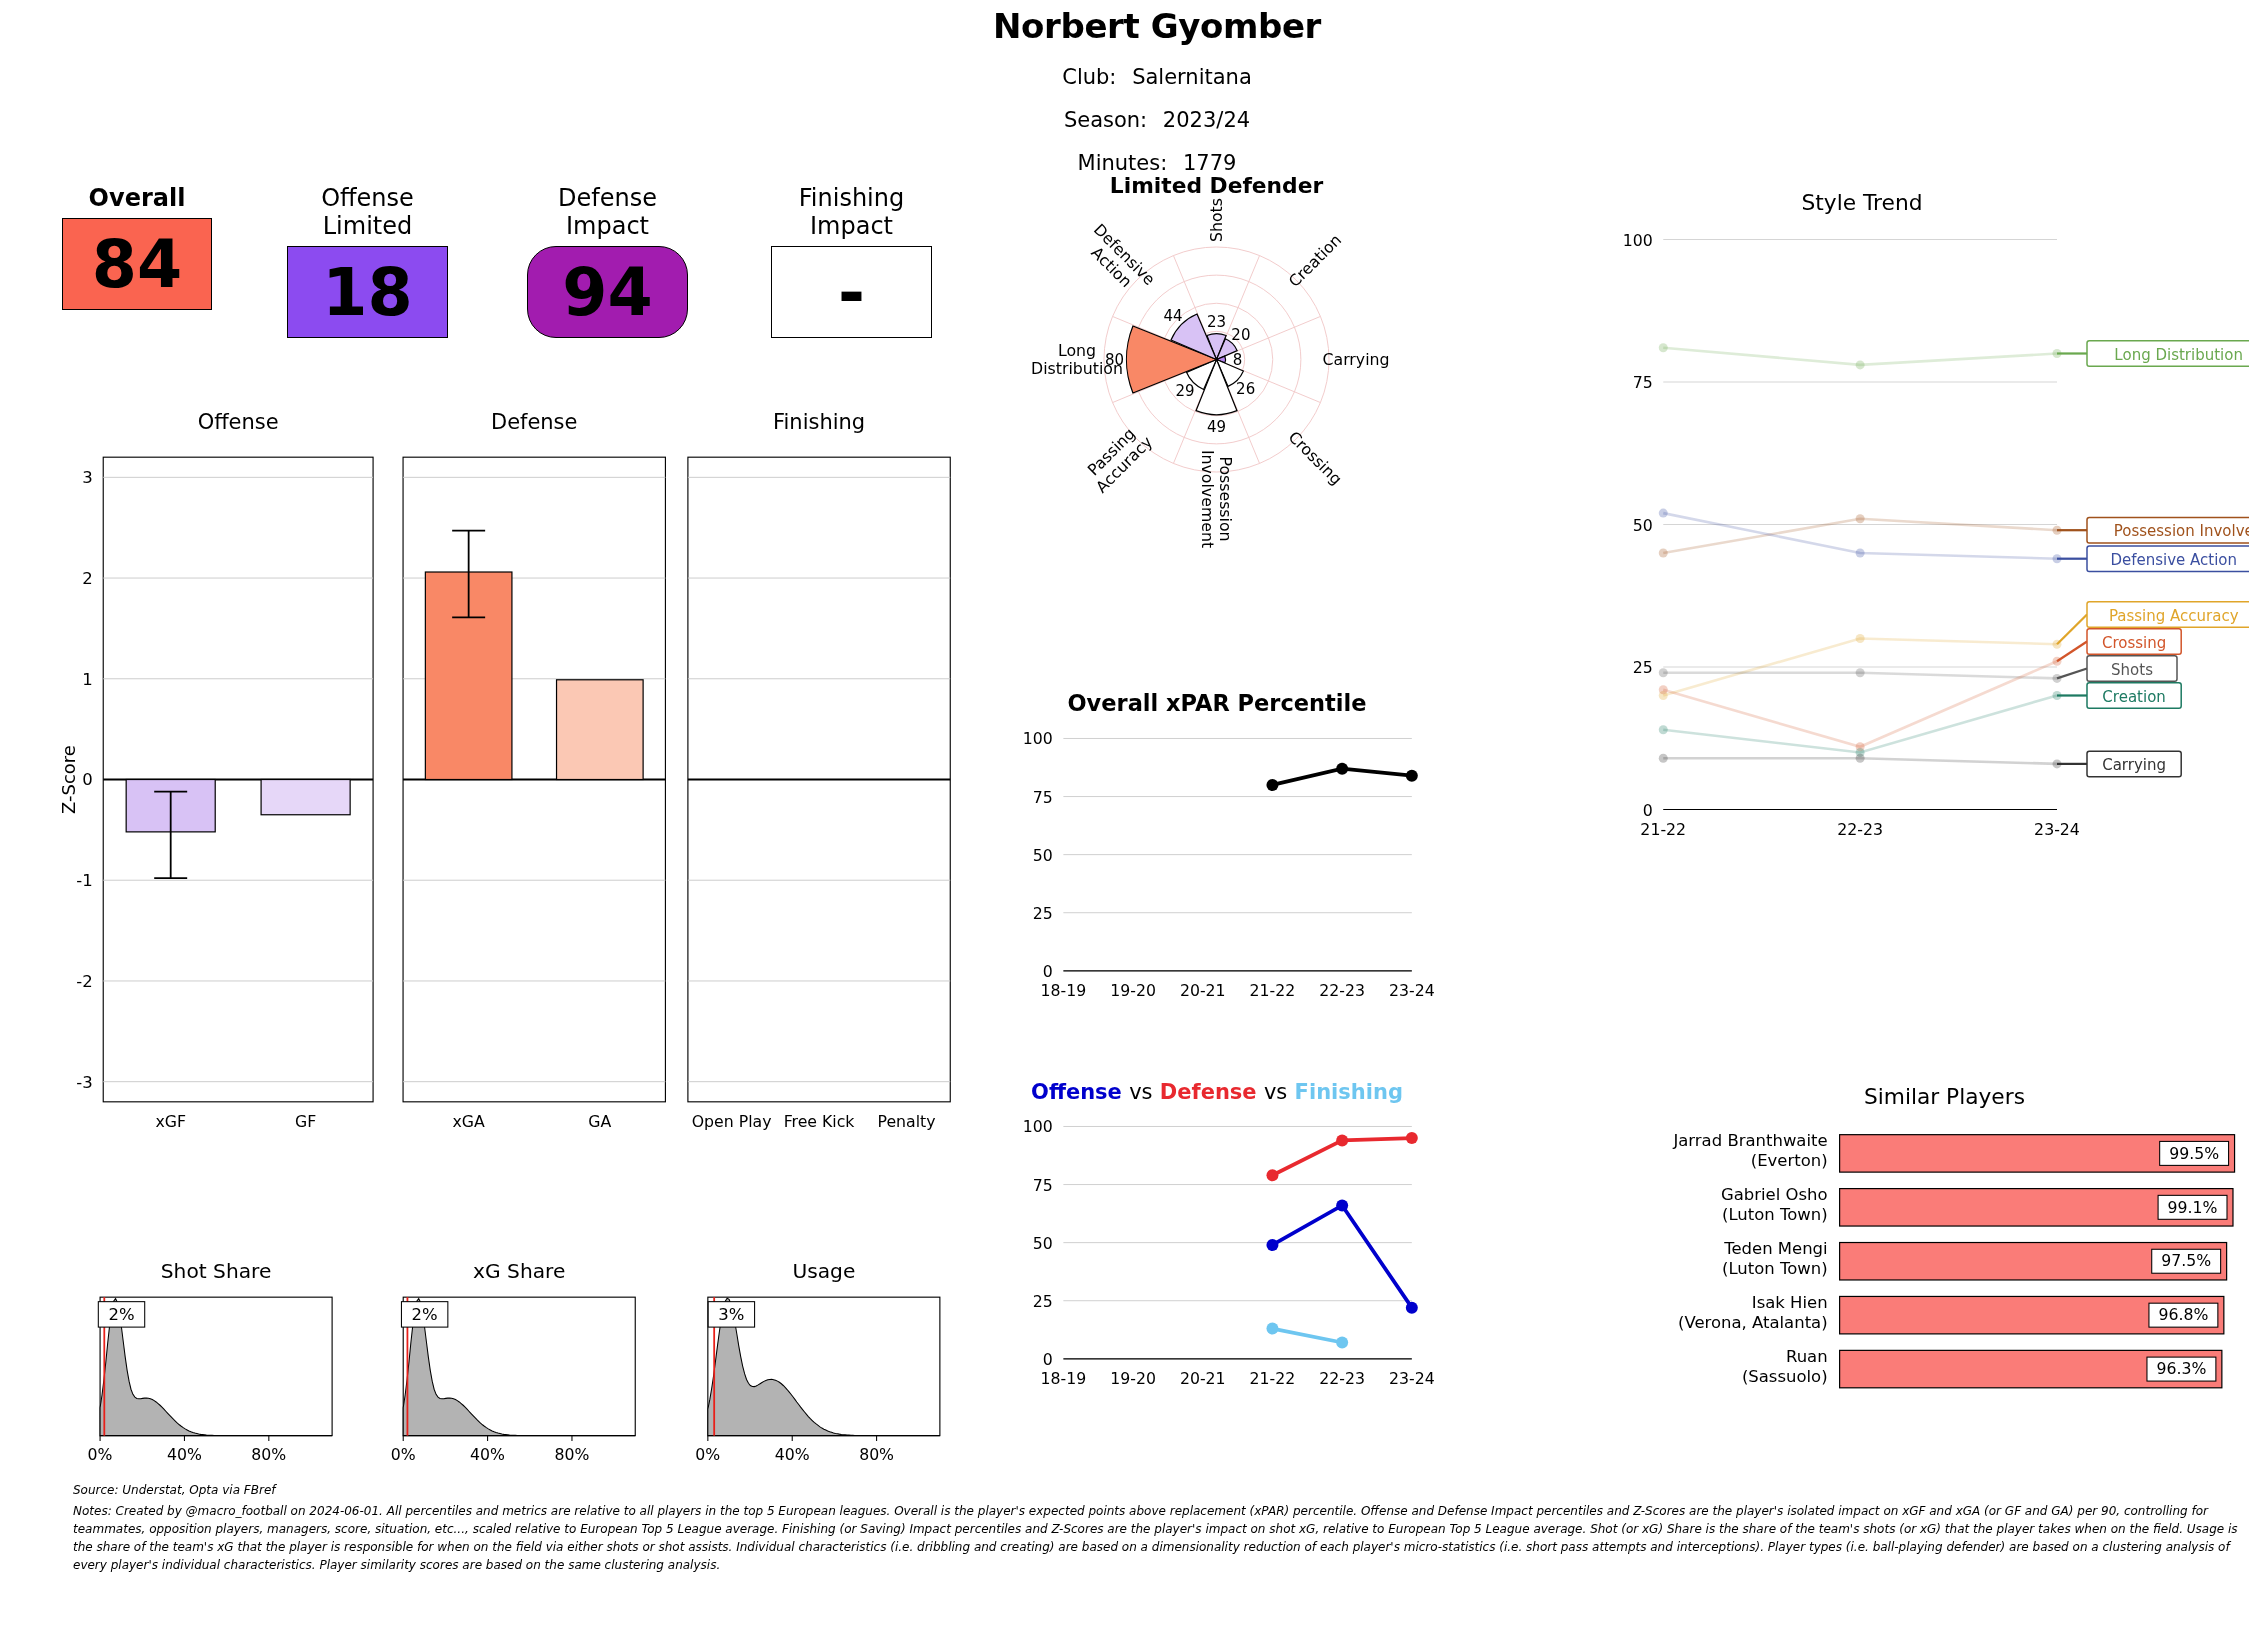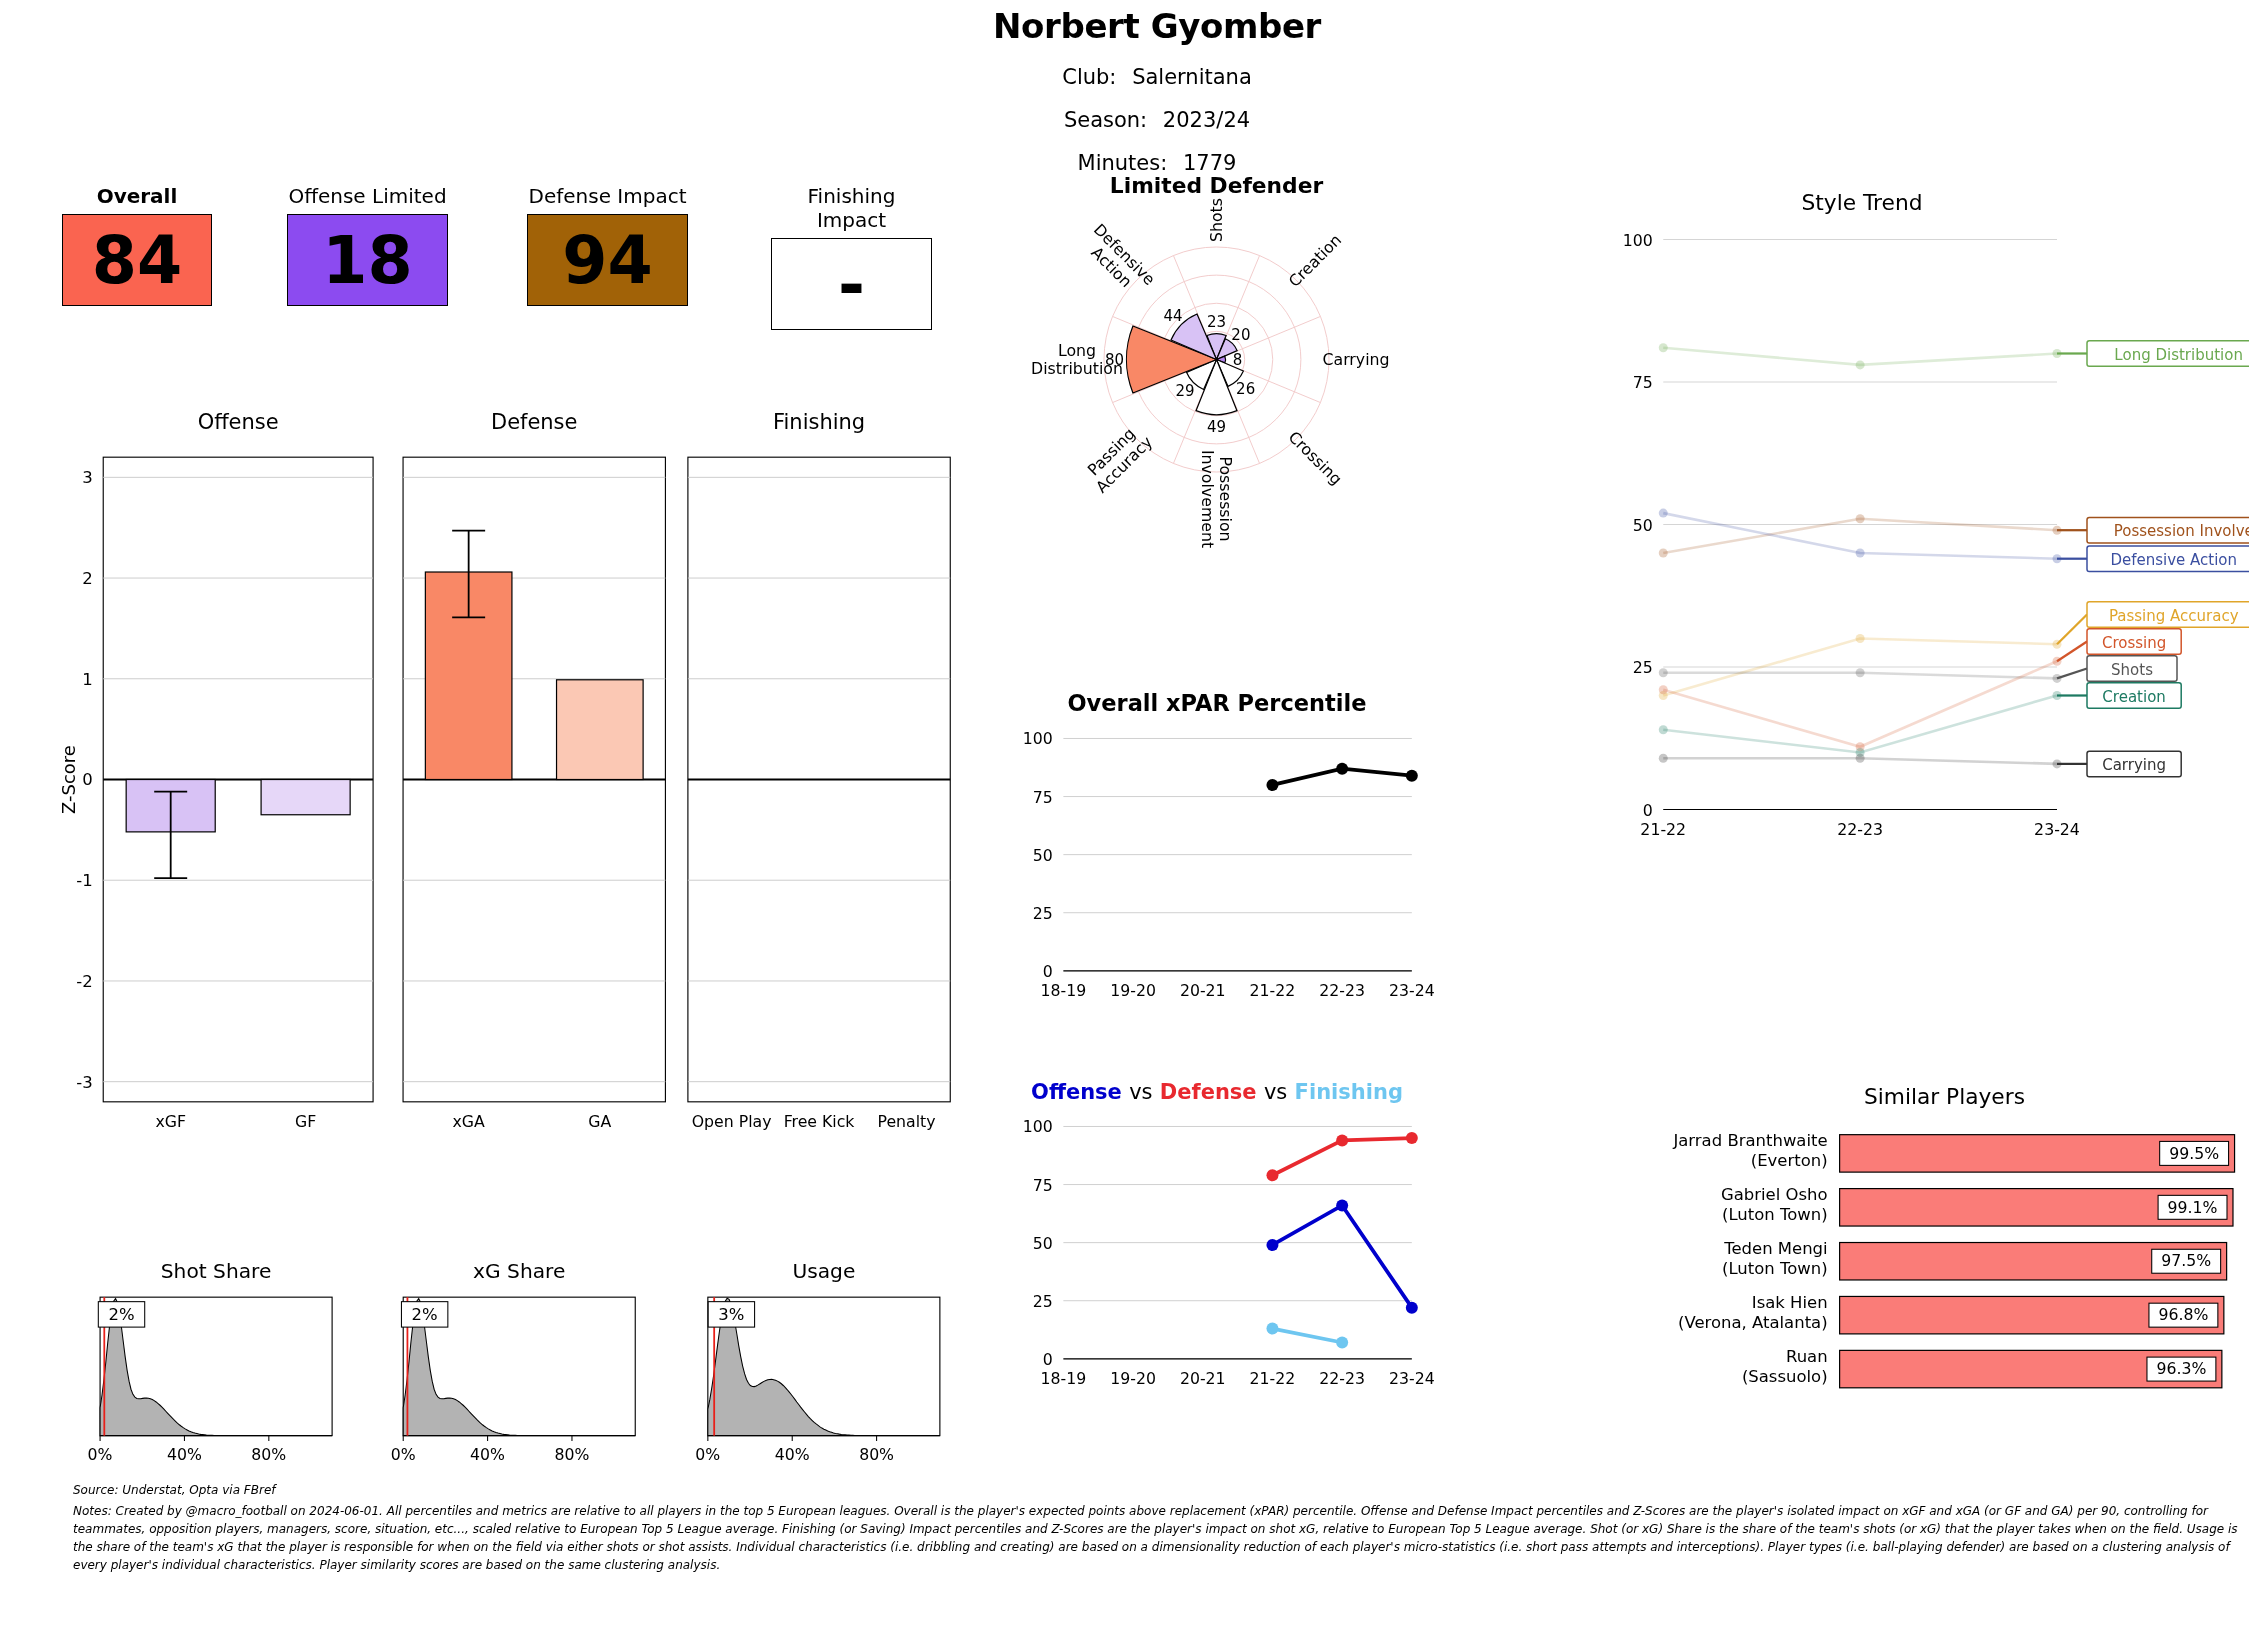"Overall" .score-title { font-size: 20px -> 24px }
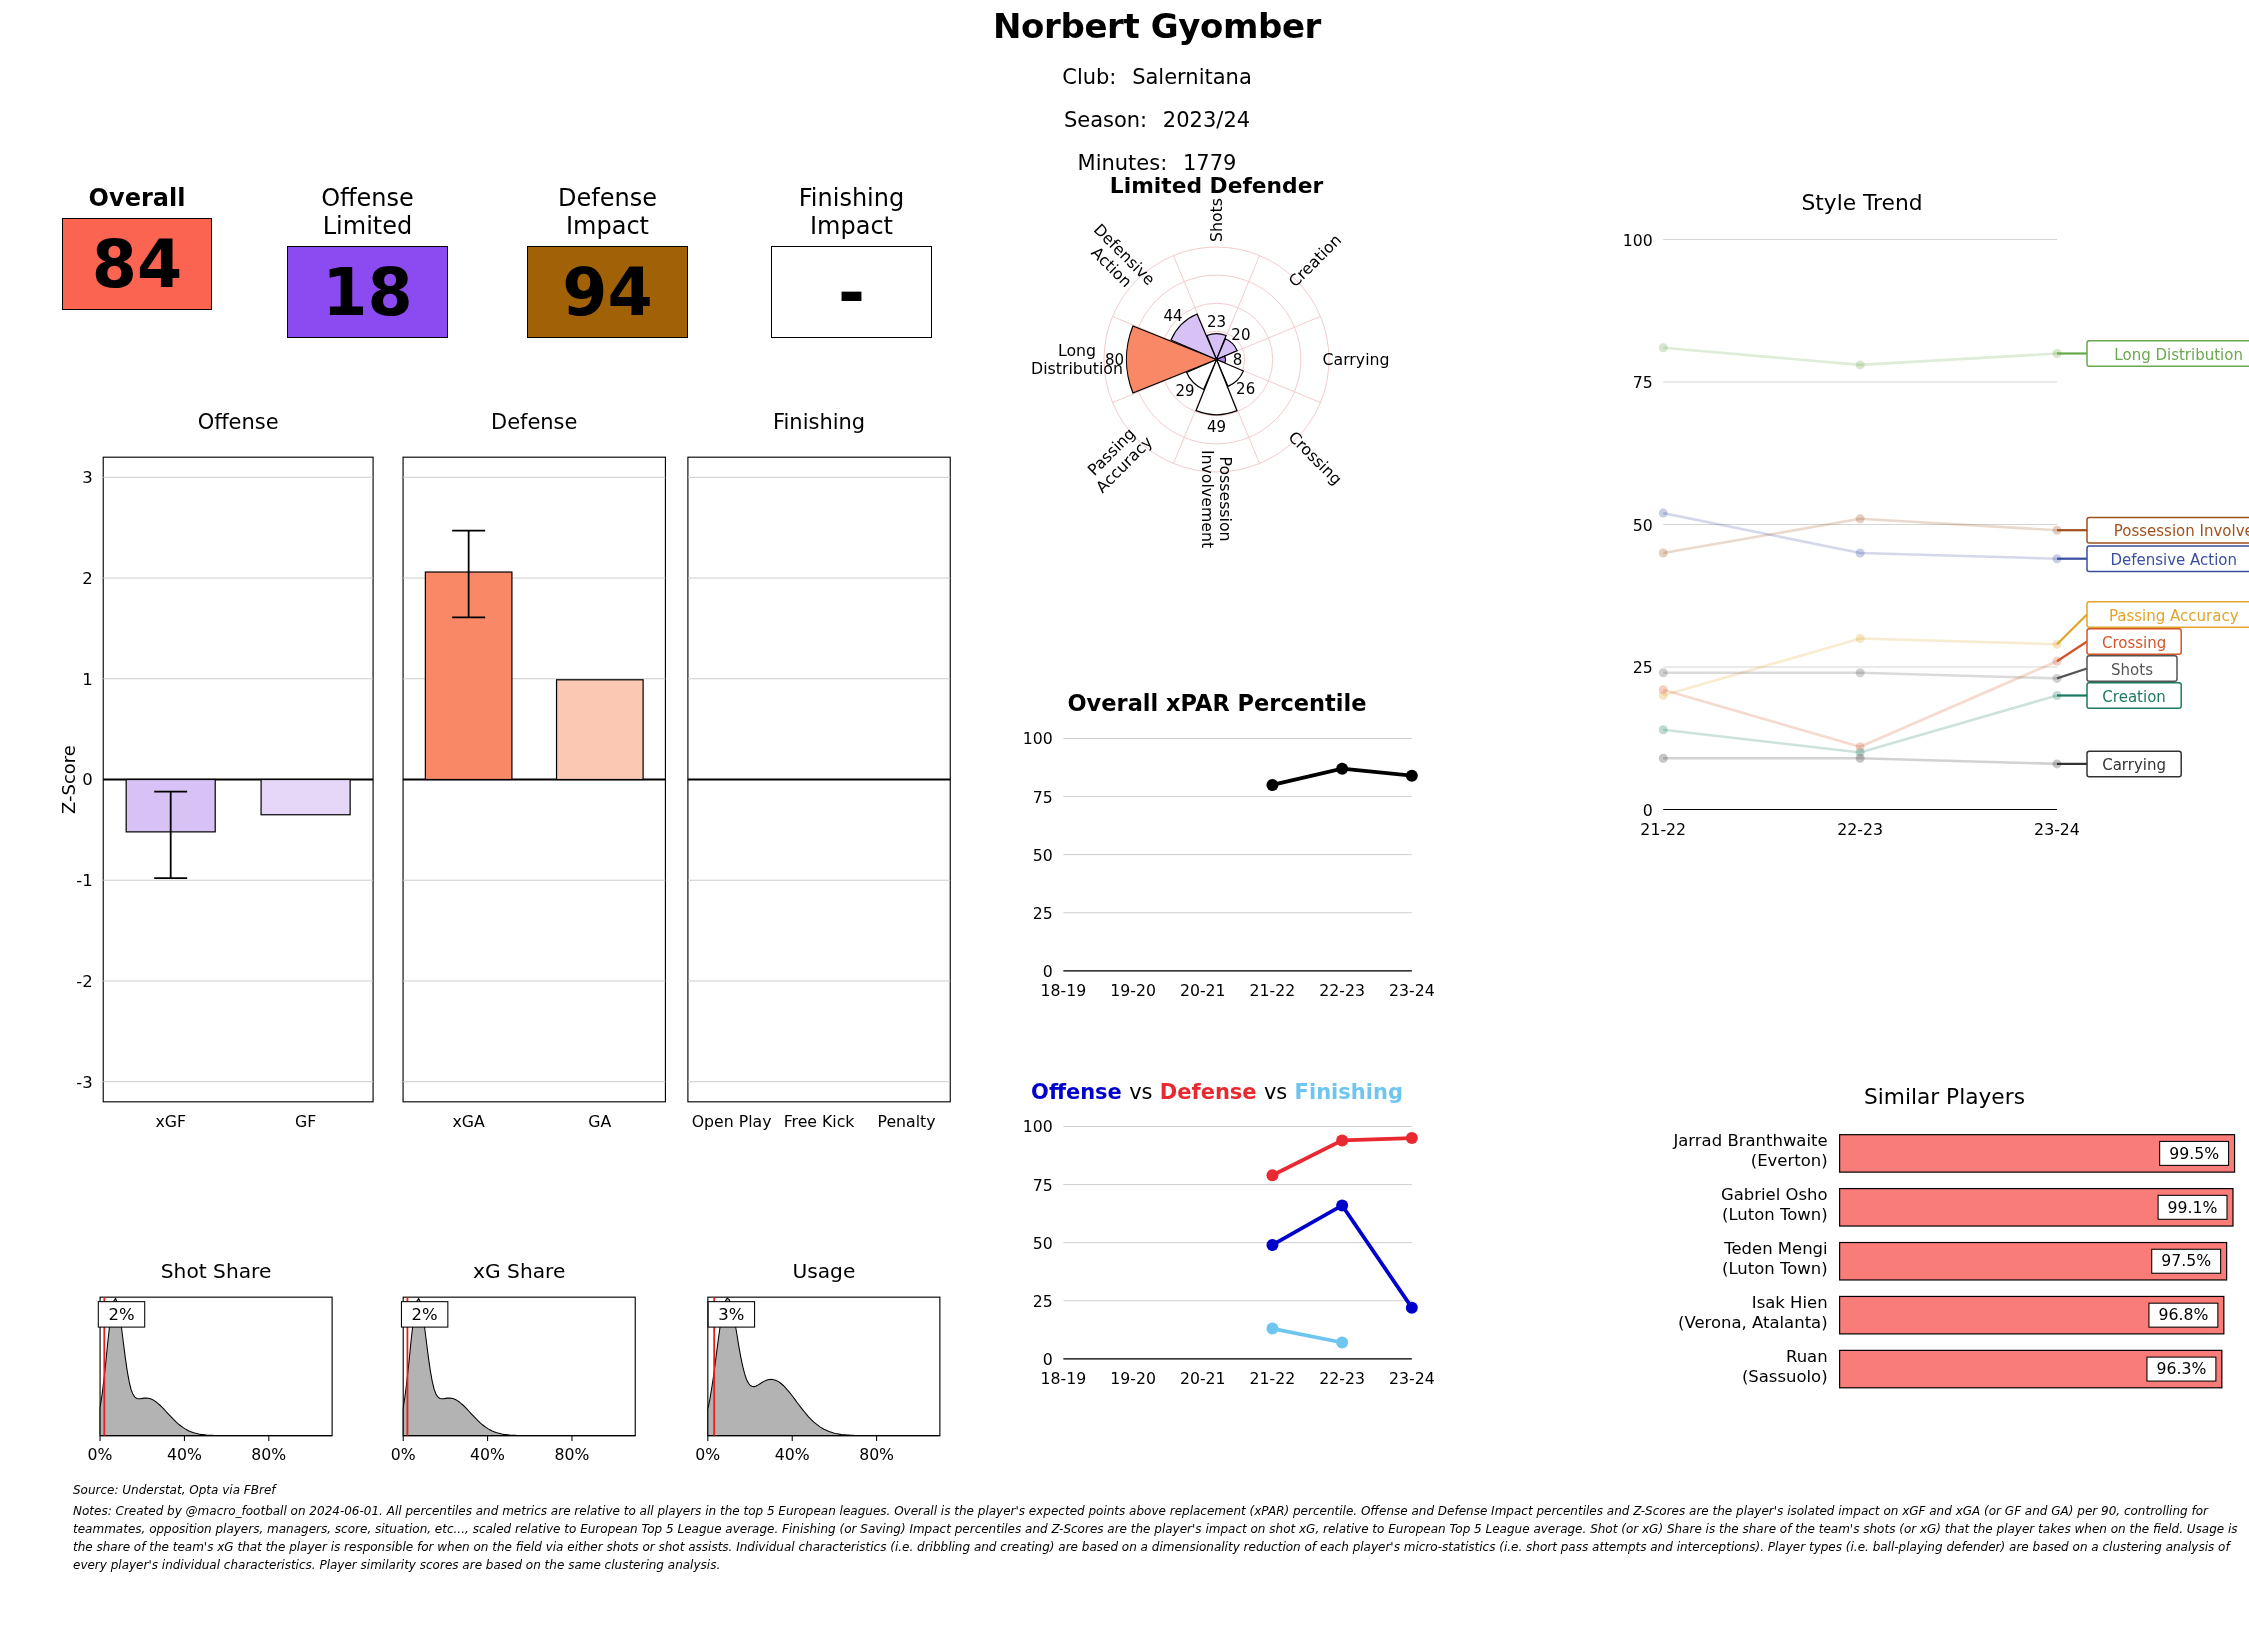"94" div.score-box { background: #a16207 -> #a21caf; border-radius: none -> 29px }
